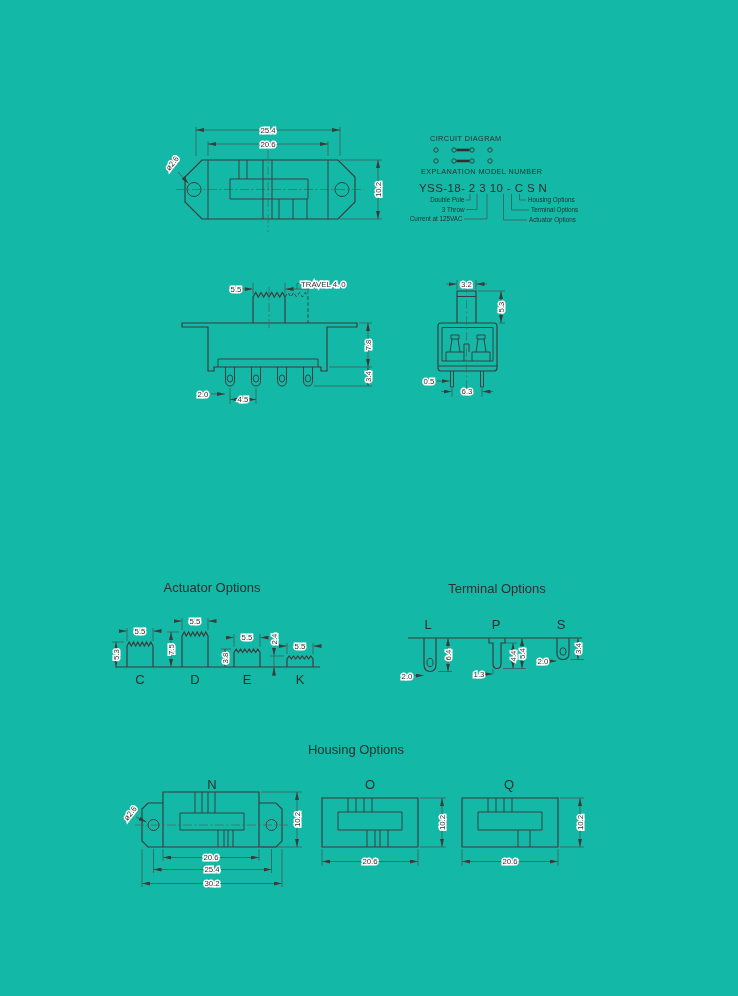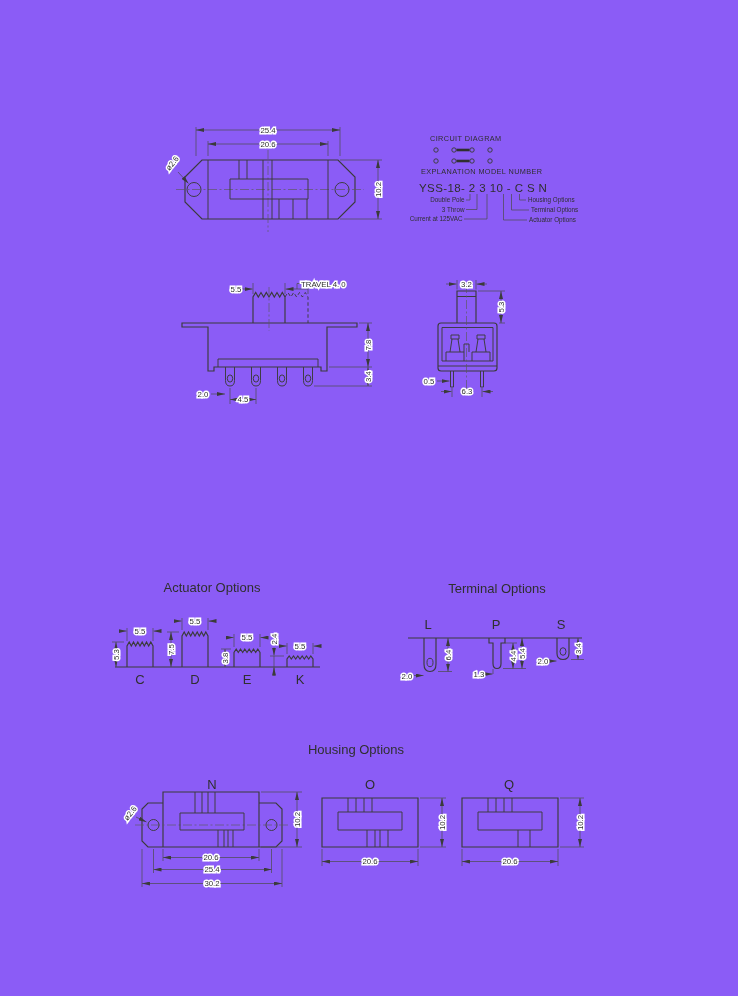"25.4" .page { background: #8b5cf6 -> #14b8a6 }
